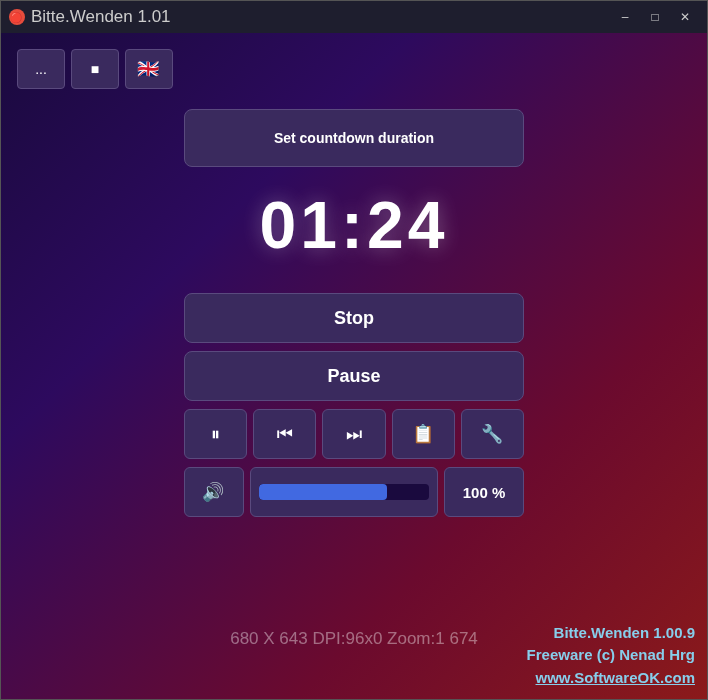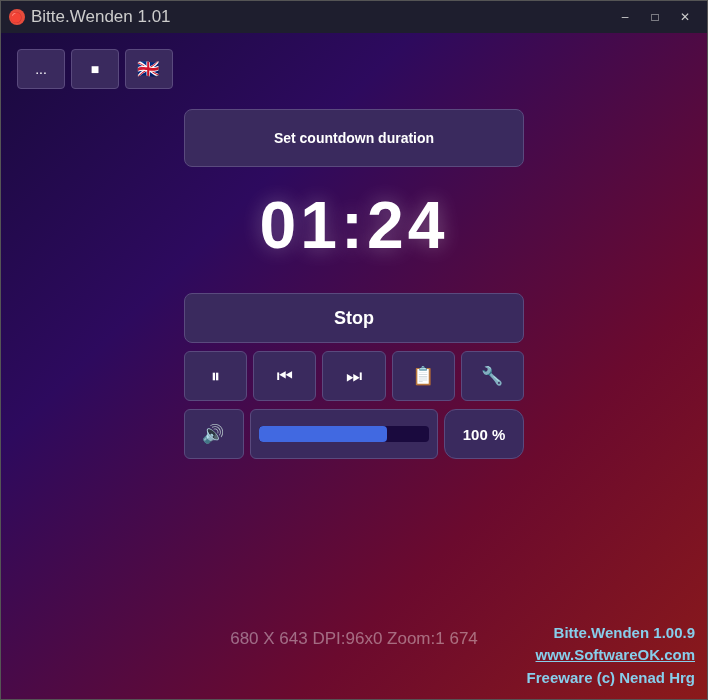"Pause" button.control-btn { html: none -> <button>Pause</button> }
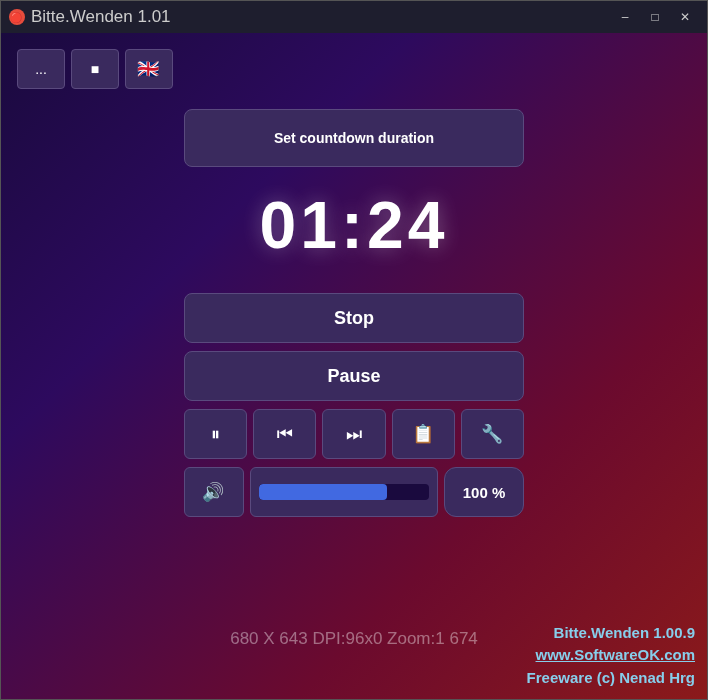"100 %" .vol-pct { border-radius: 12px -> 6px }
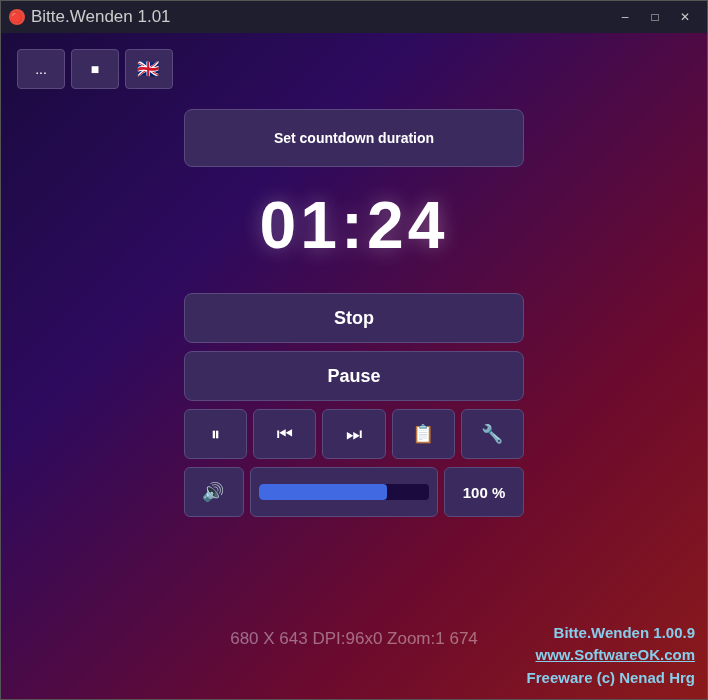"www.SoftwareOK.com" span { order: before "Freeware (c) Nenad Hrg" -> after "Freeware (c) Nenad Hrg" }
